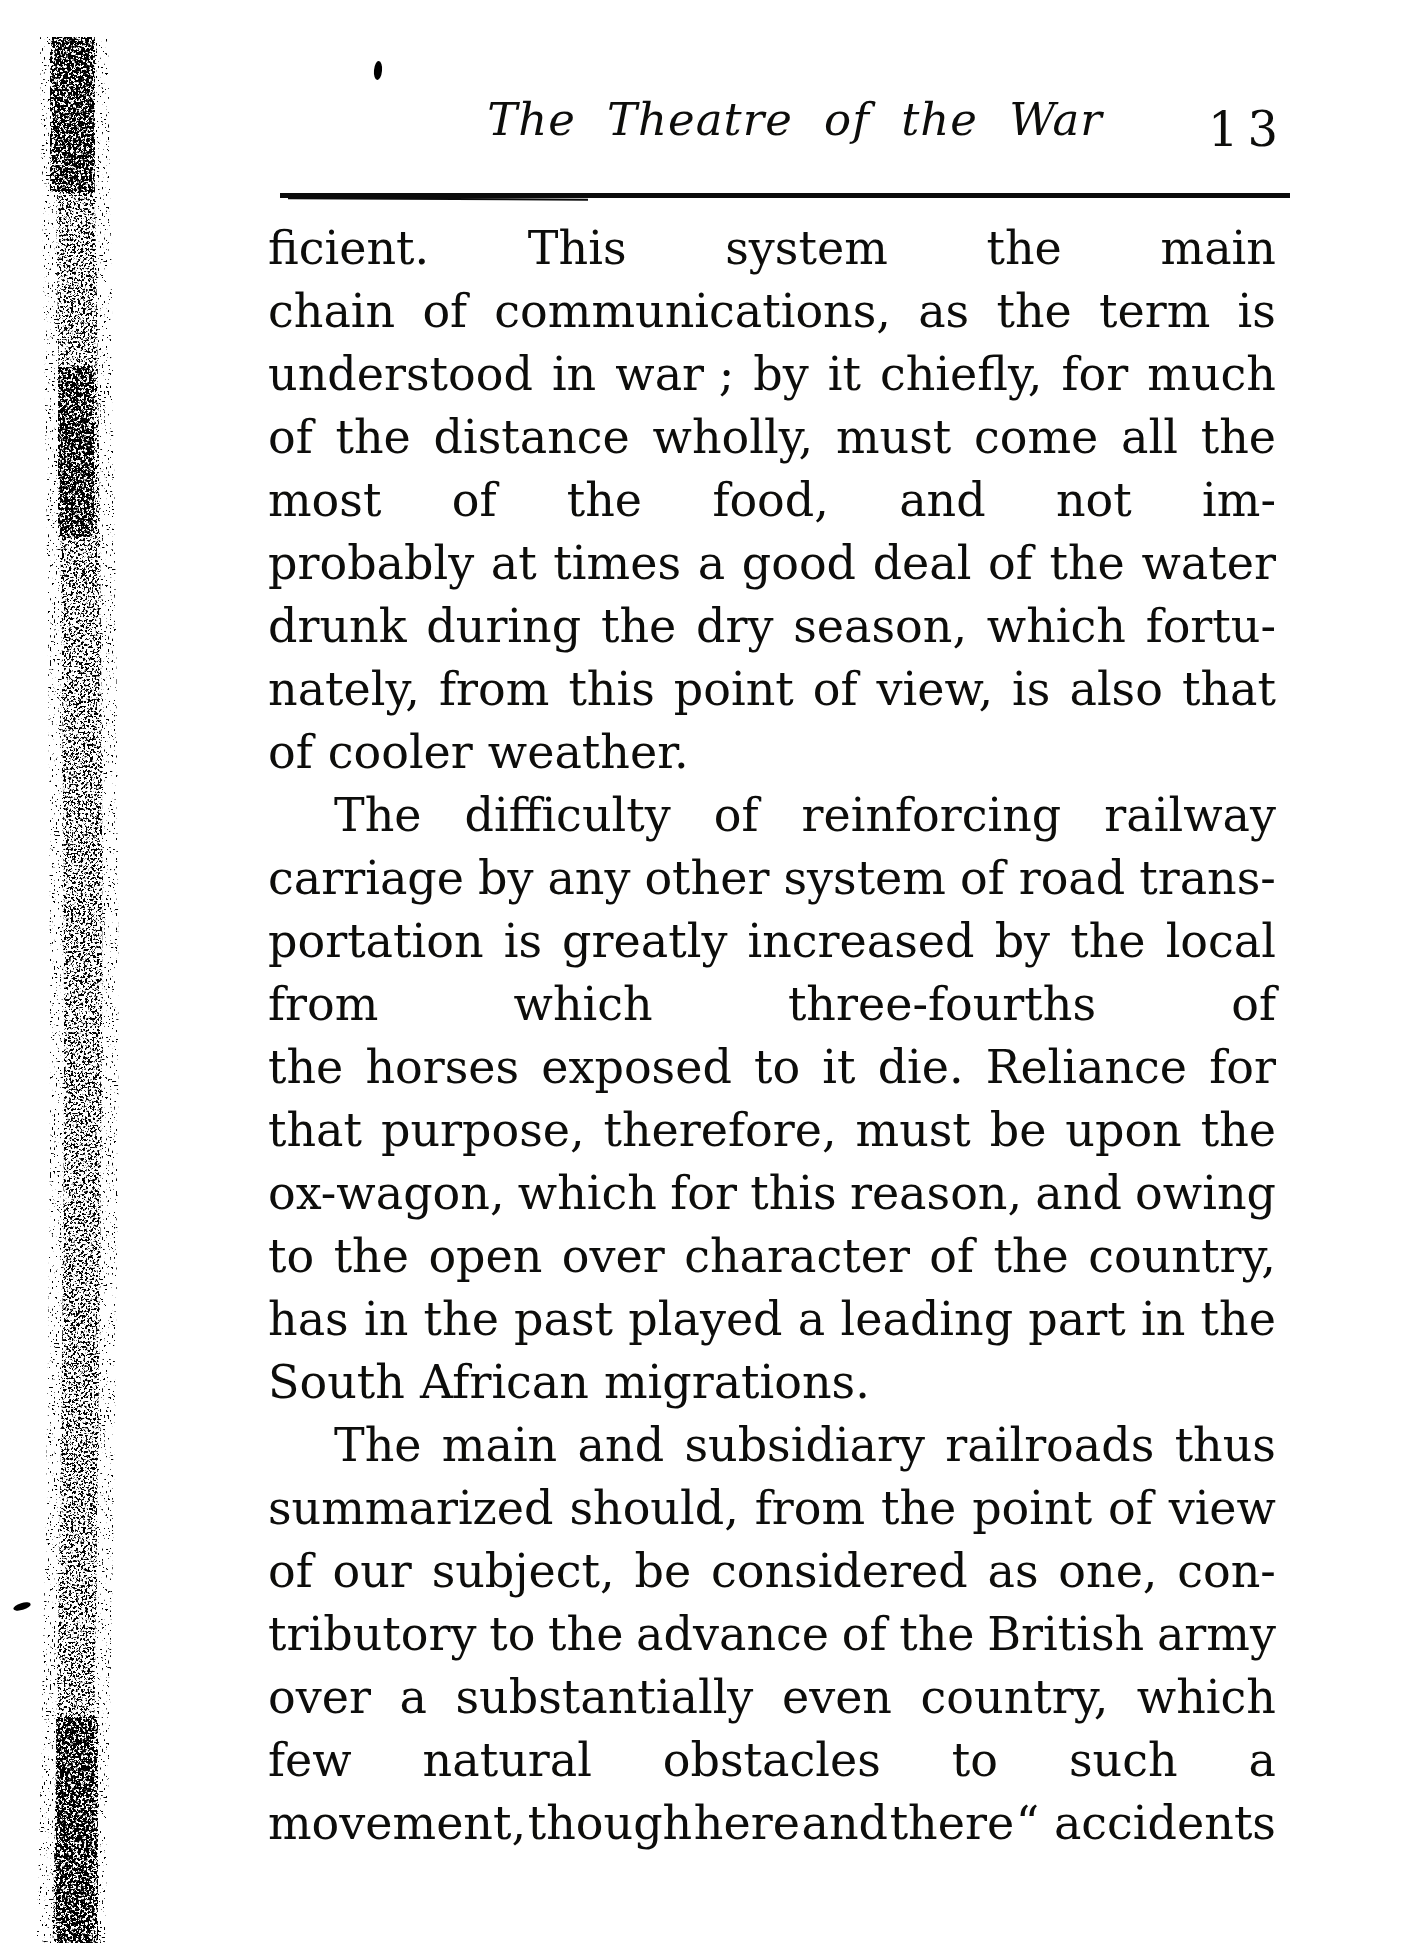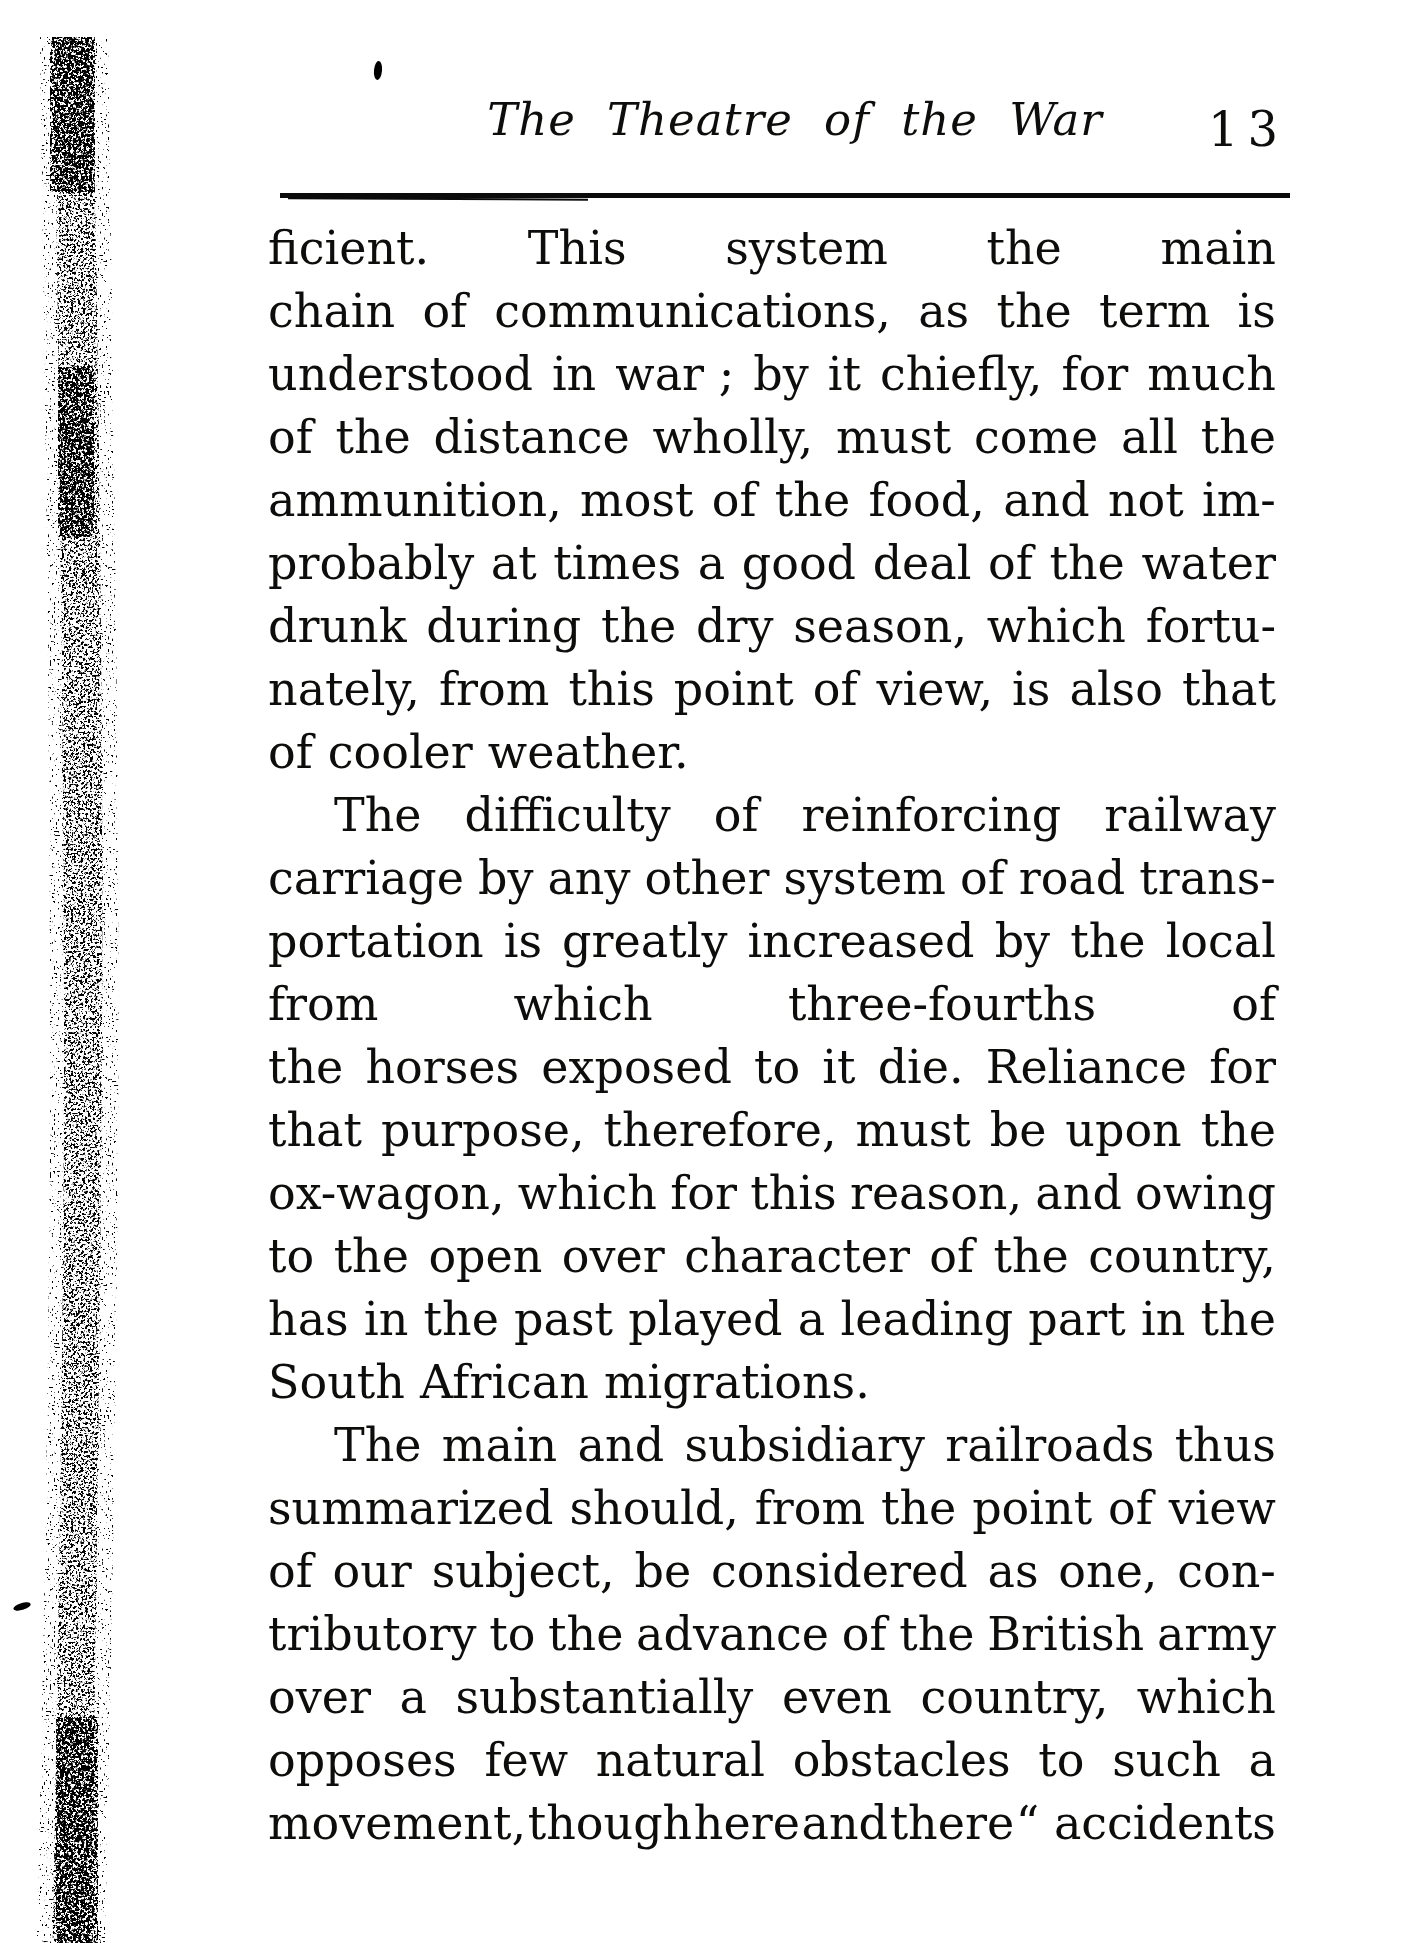"ammunition," span { html: <span>ammunition,</span> -> none }
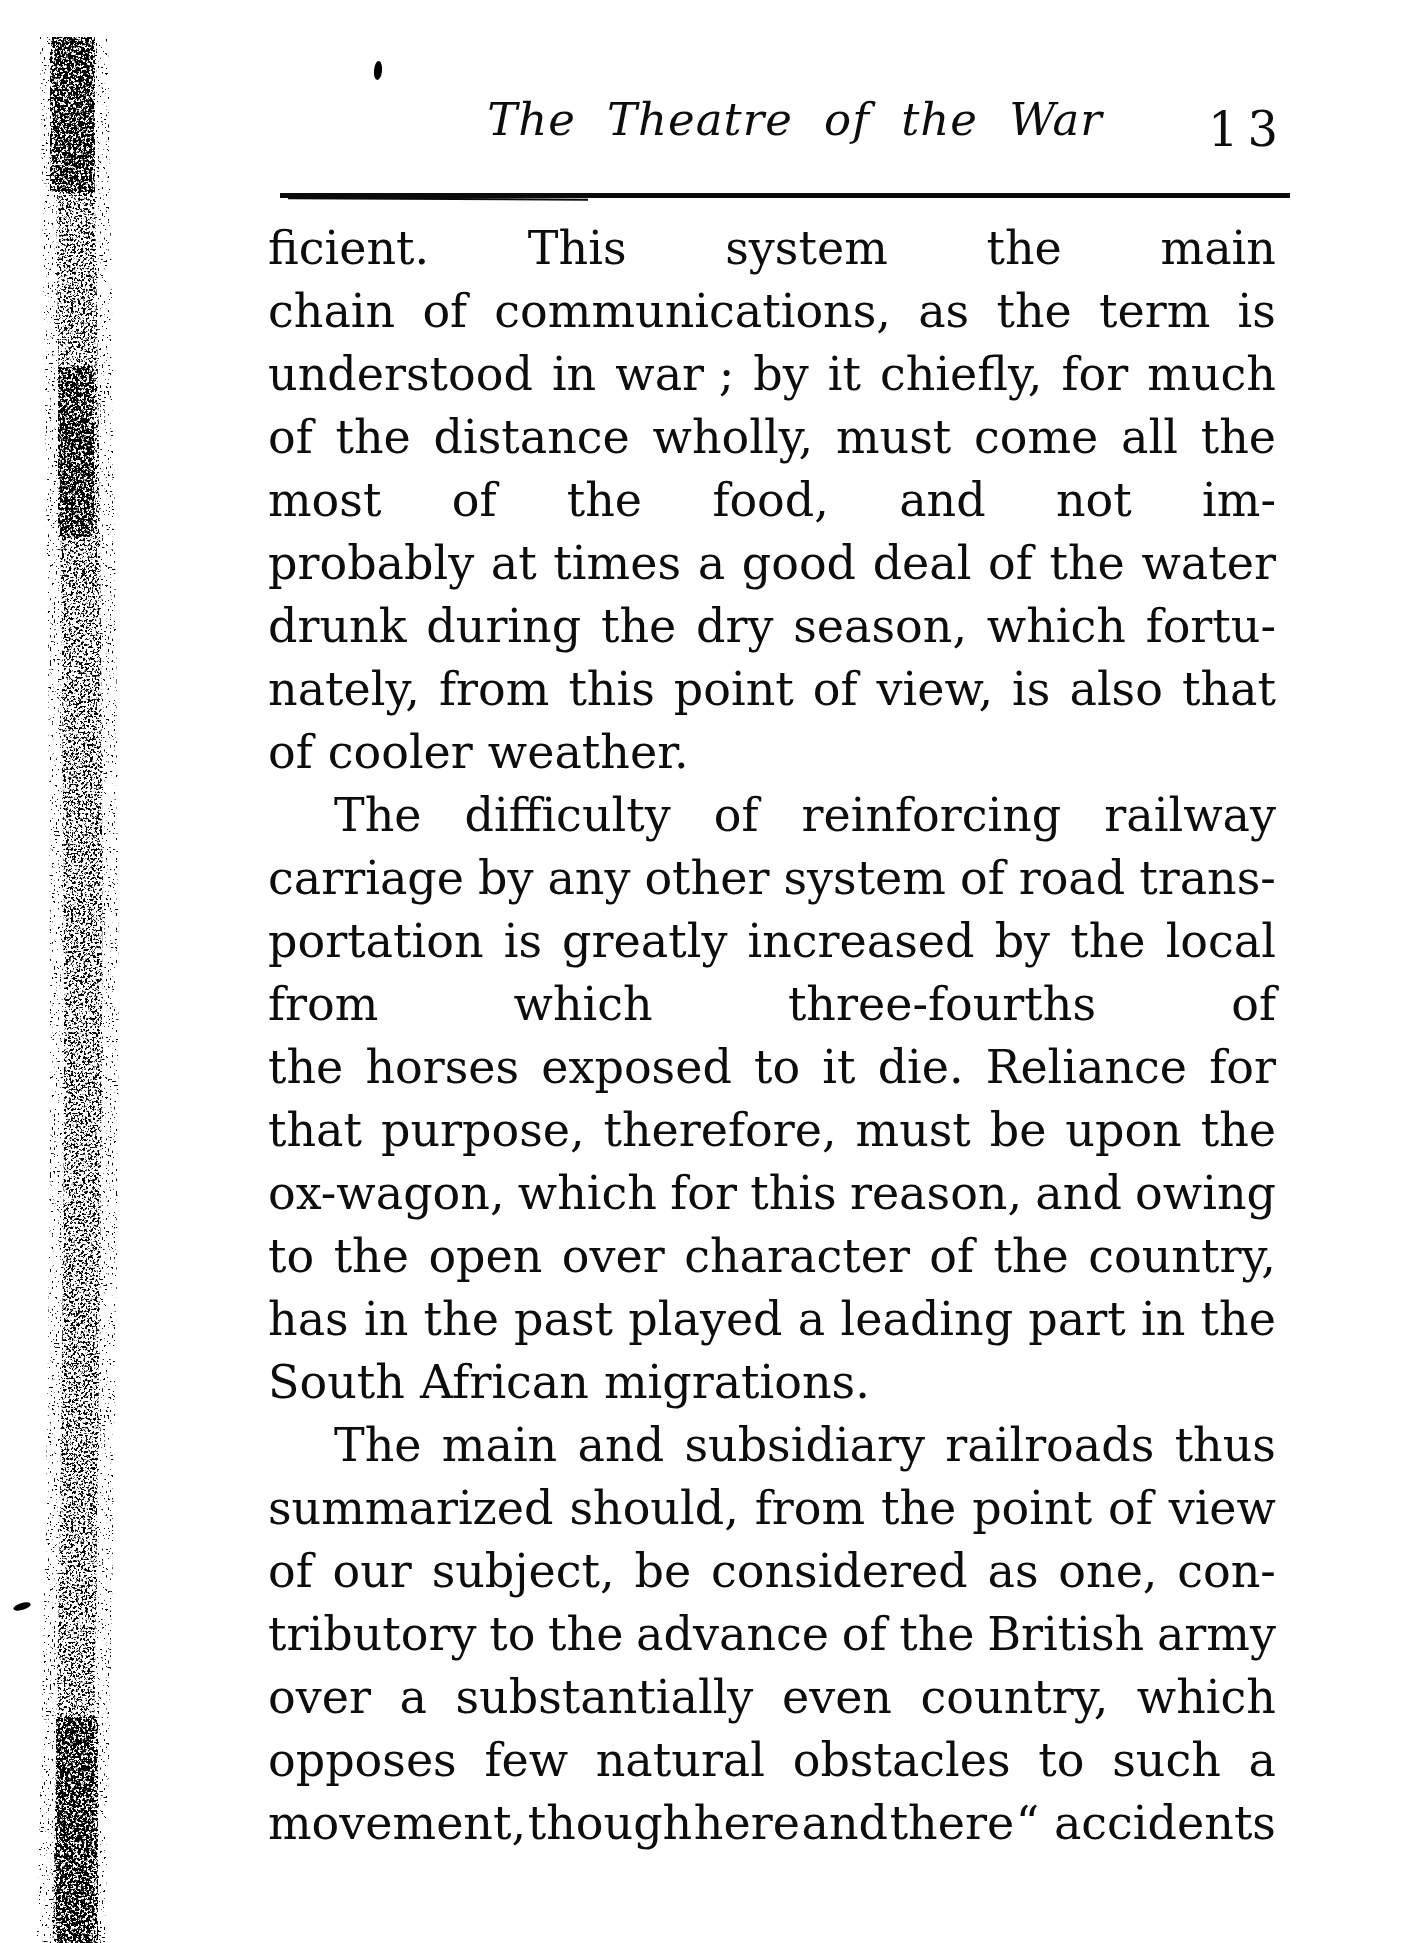"opposes" span { html: <span>opposes</span> -> none }
